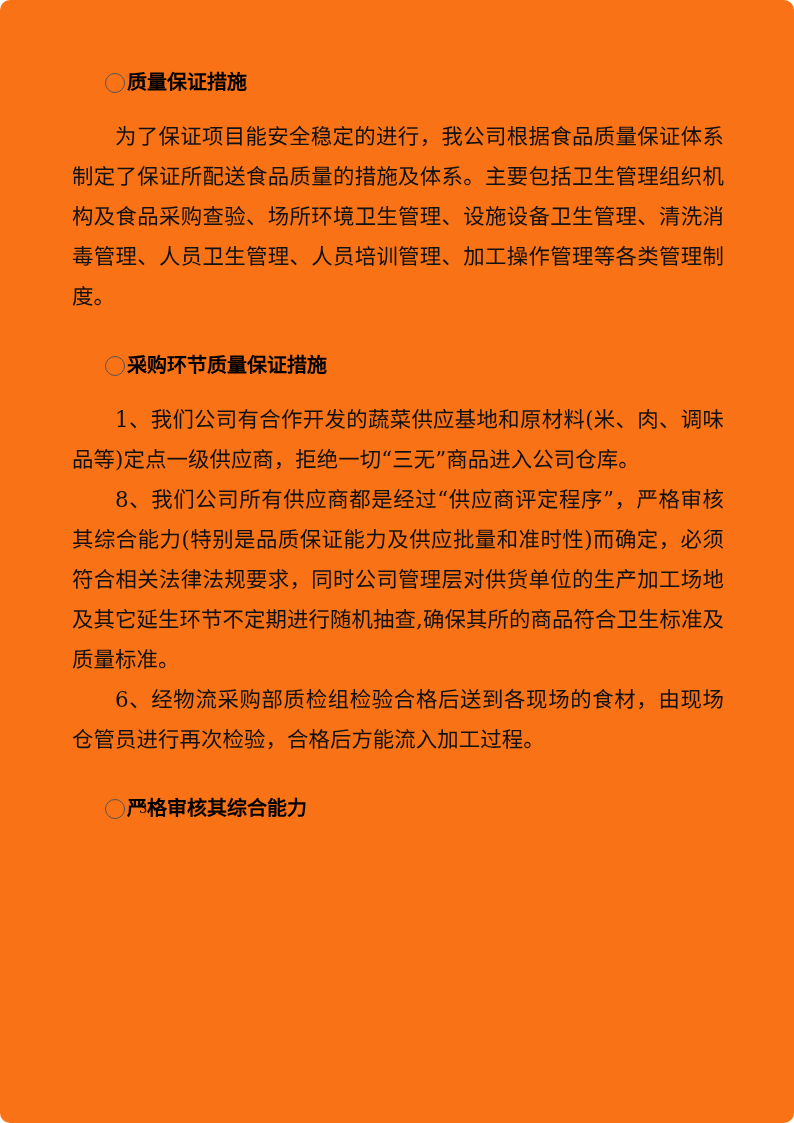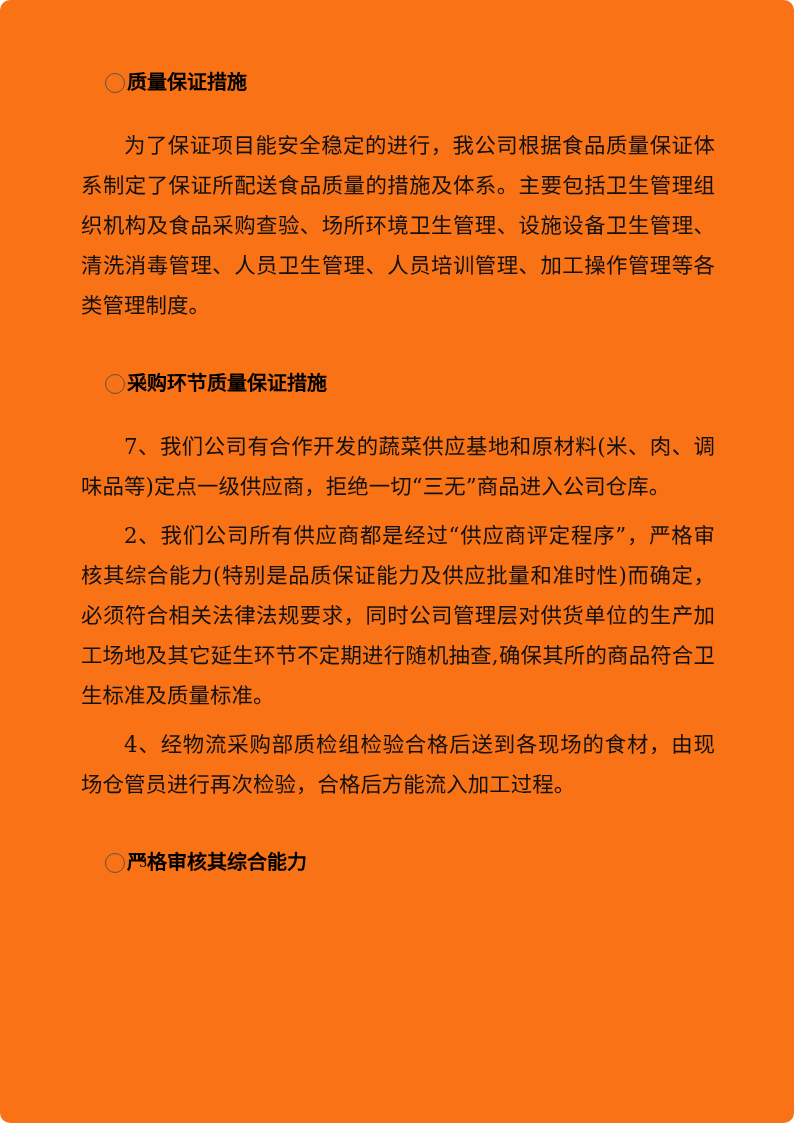"为了保证项目能安全稳定的进行，我公司根据食品质量保证体系制定了保证所配送食品质量" .para { margin: 9px -> 0 }
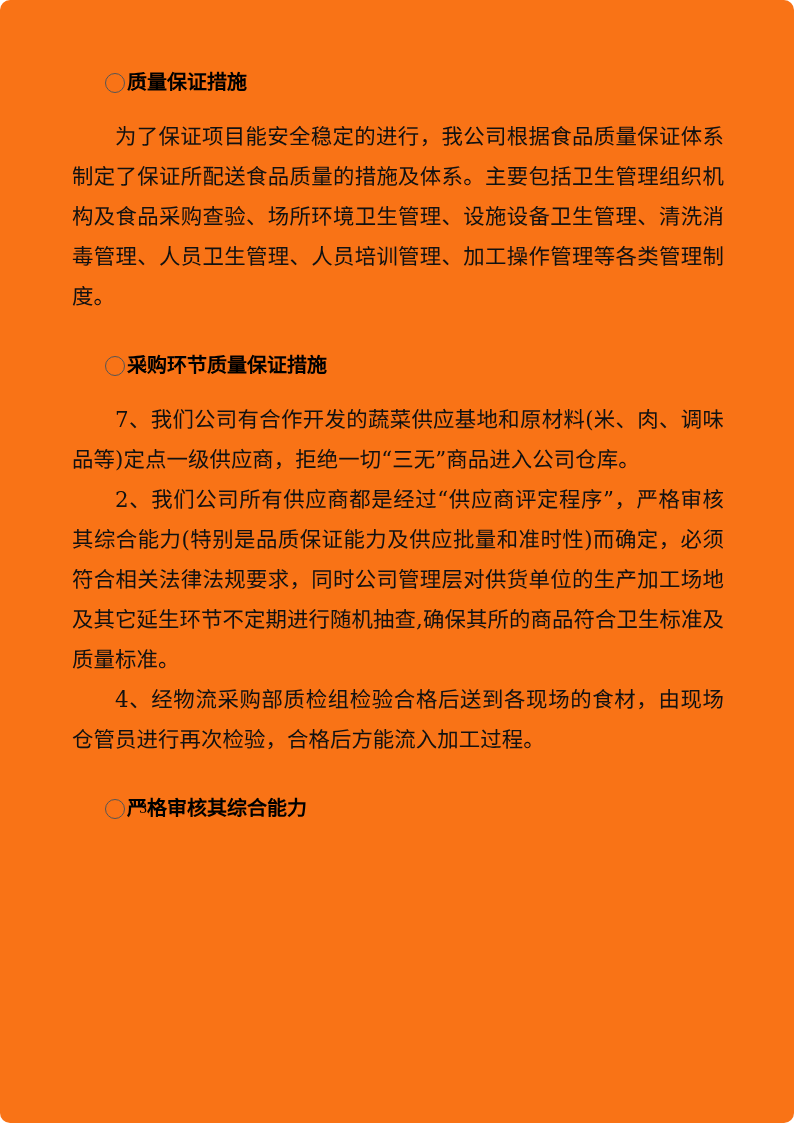"7、我们公司有合作开发的蔬菜供应基地和原材料(米、肉、调味品等)定点一级供应商，" p.para { text: 7 -> 1 }
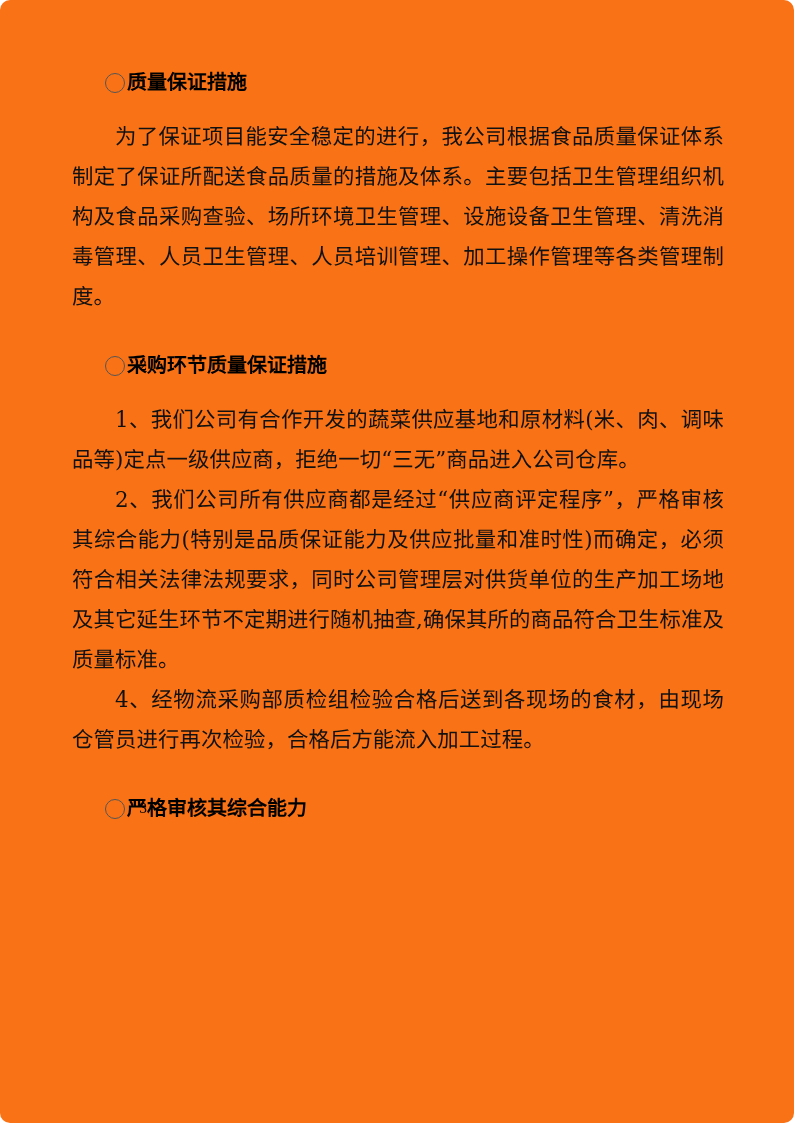"2、我们公司所有供应商都是经过“供应商评定程序”，严格审核其综合能力(特别是品质" p.para { text: 2 -> 8 }
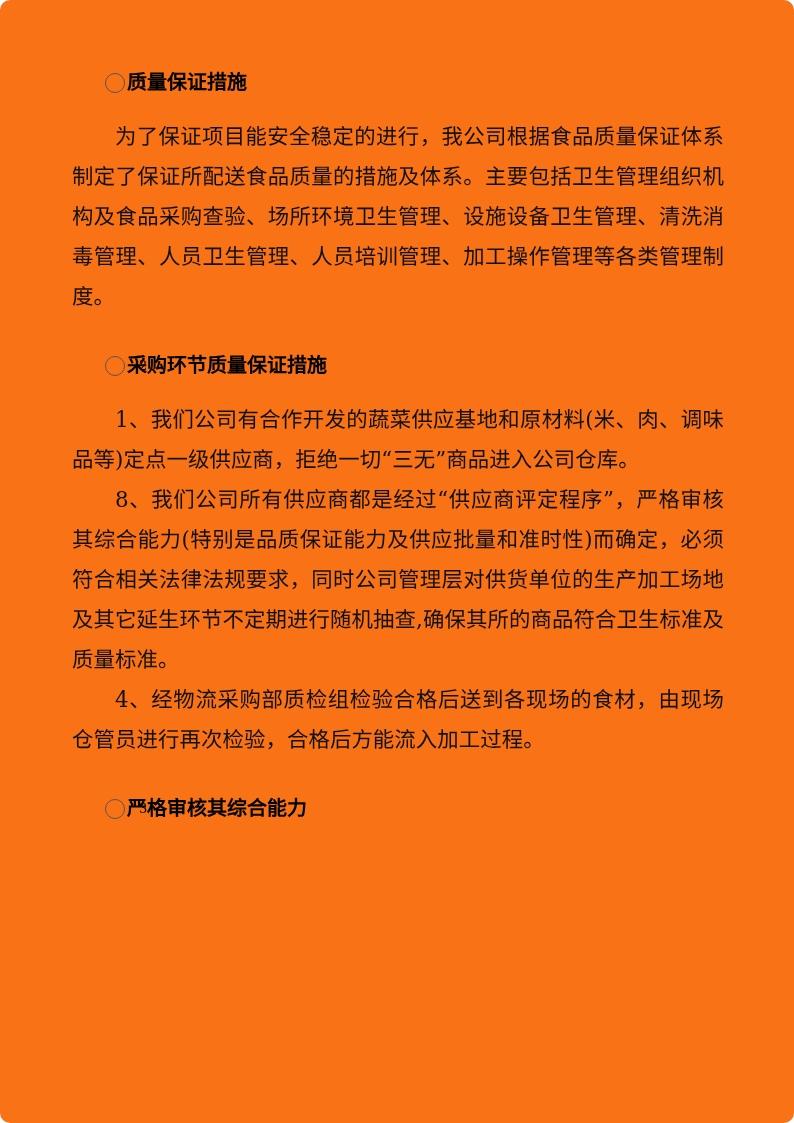"4、经物流采购部质检组检验合格后送到各现场的食材，由现场仓管员进行再次检验，合格" p.para { text: 4 -> 6 }
